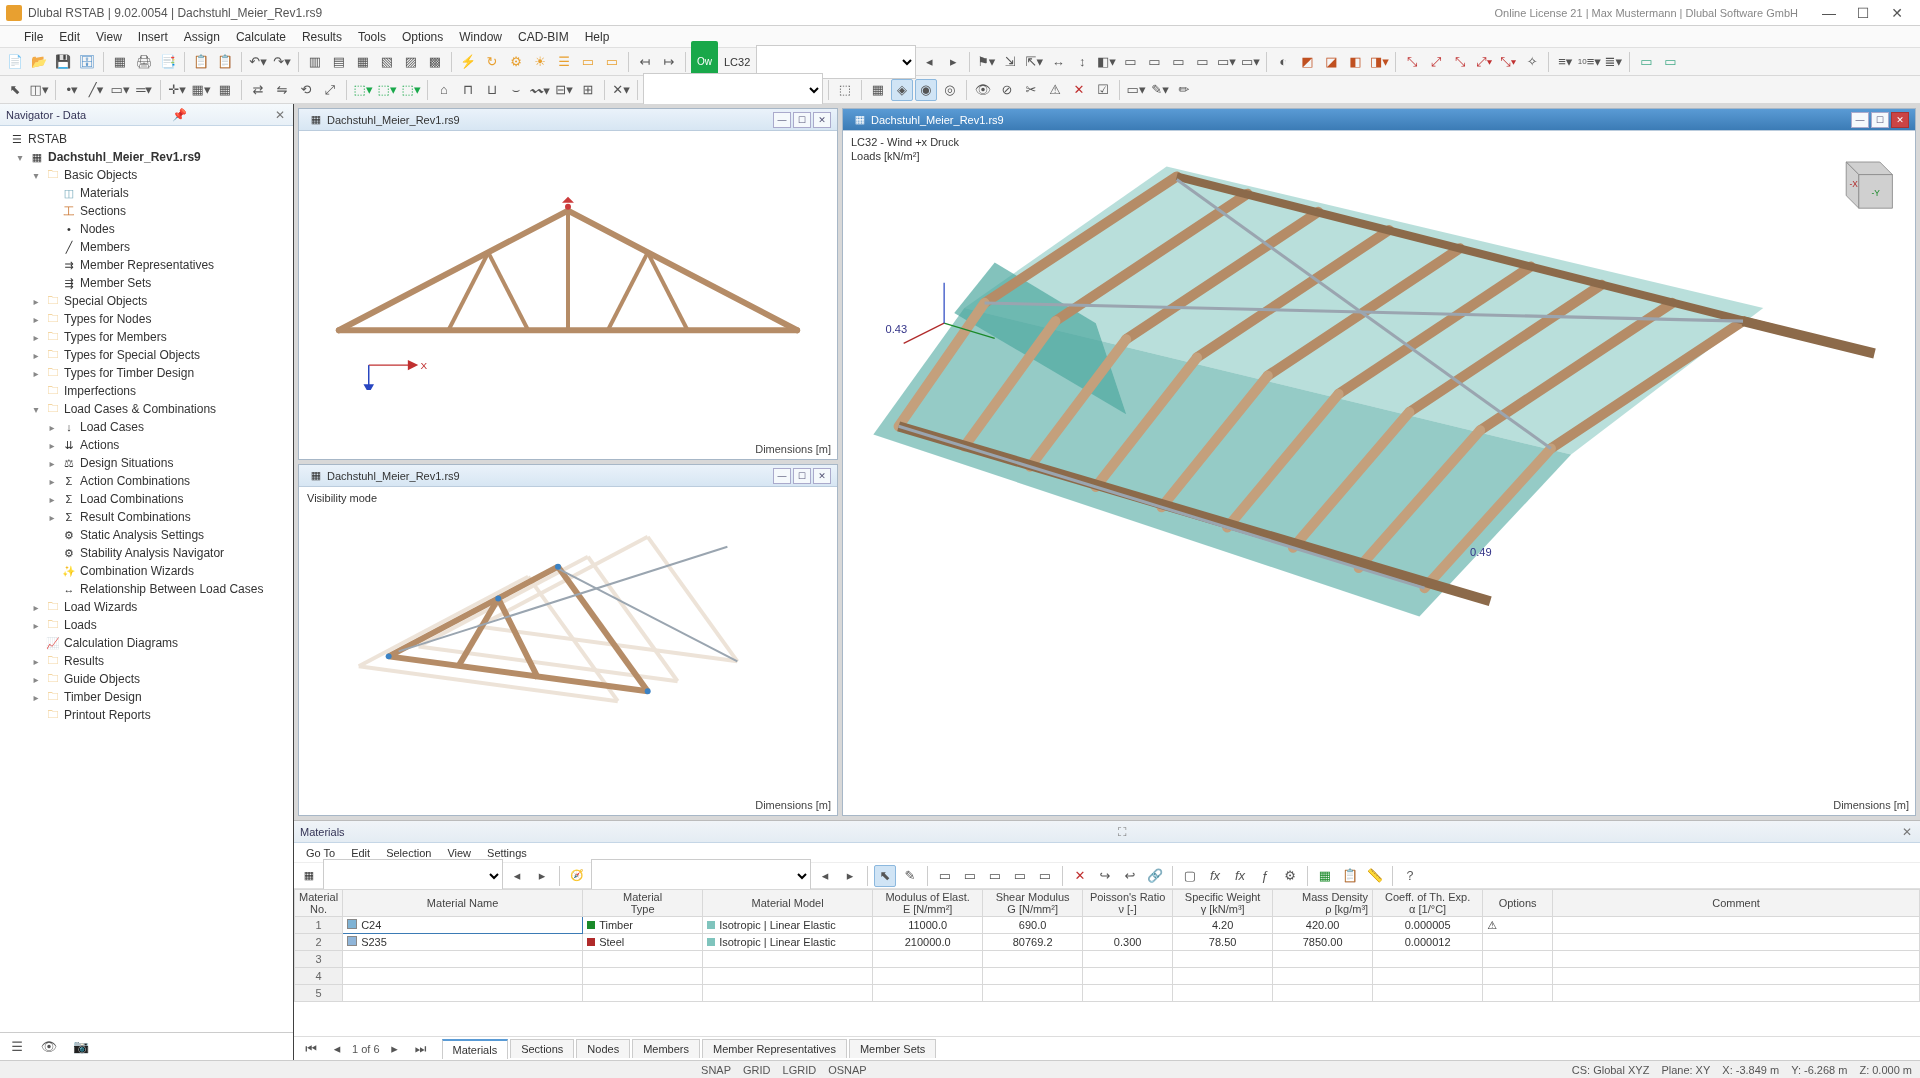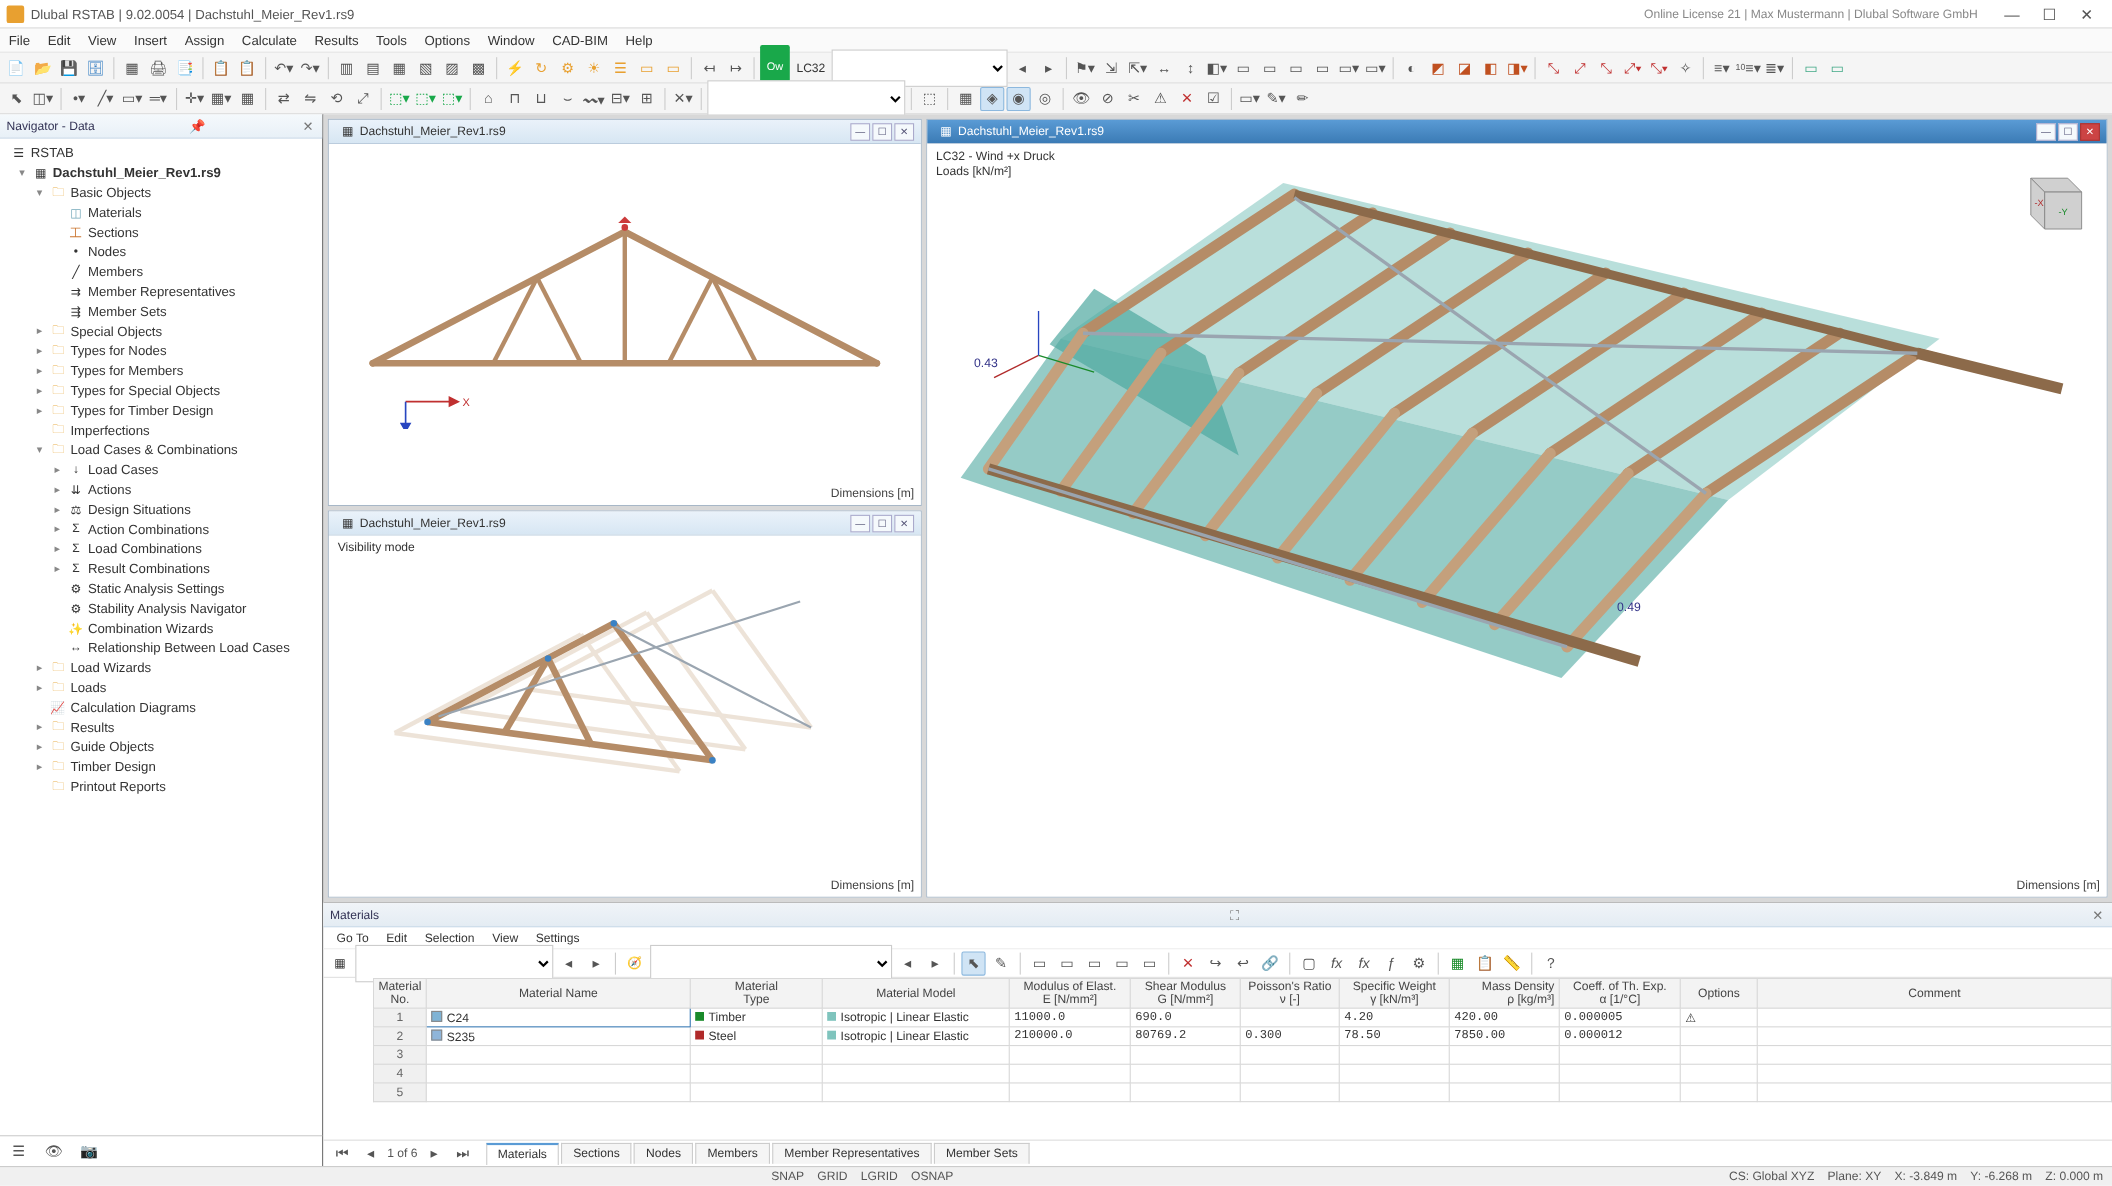"File" .menubar { padding: 0 0 -> 0 16px }
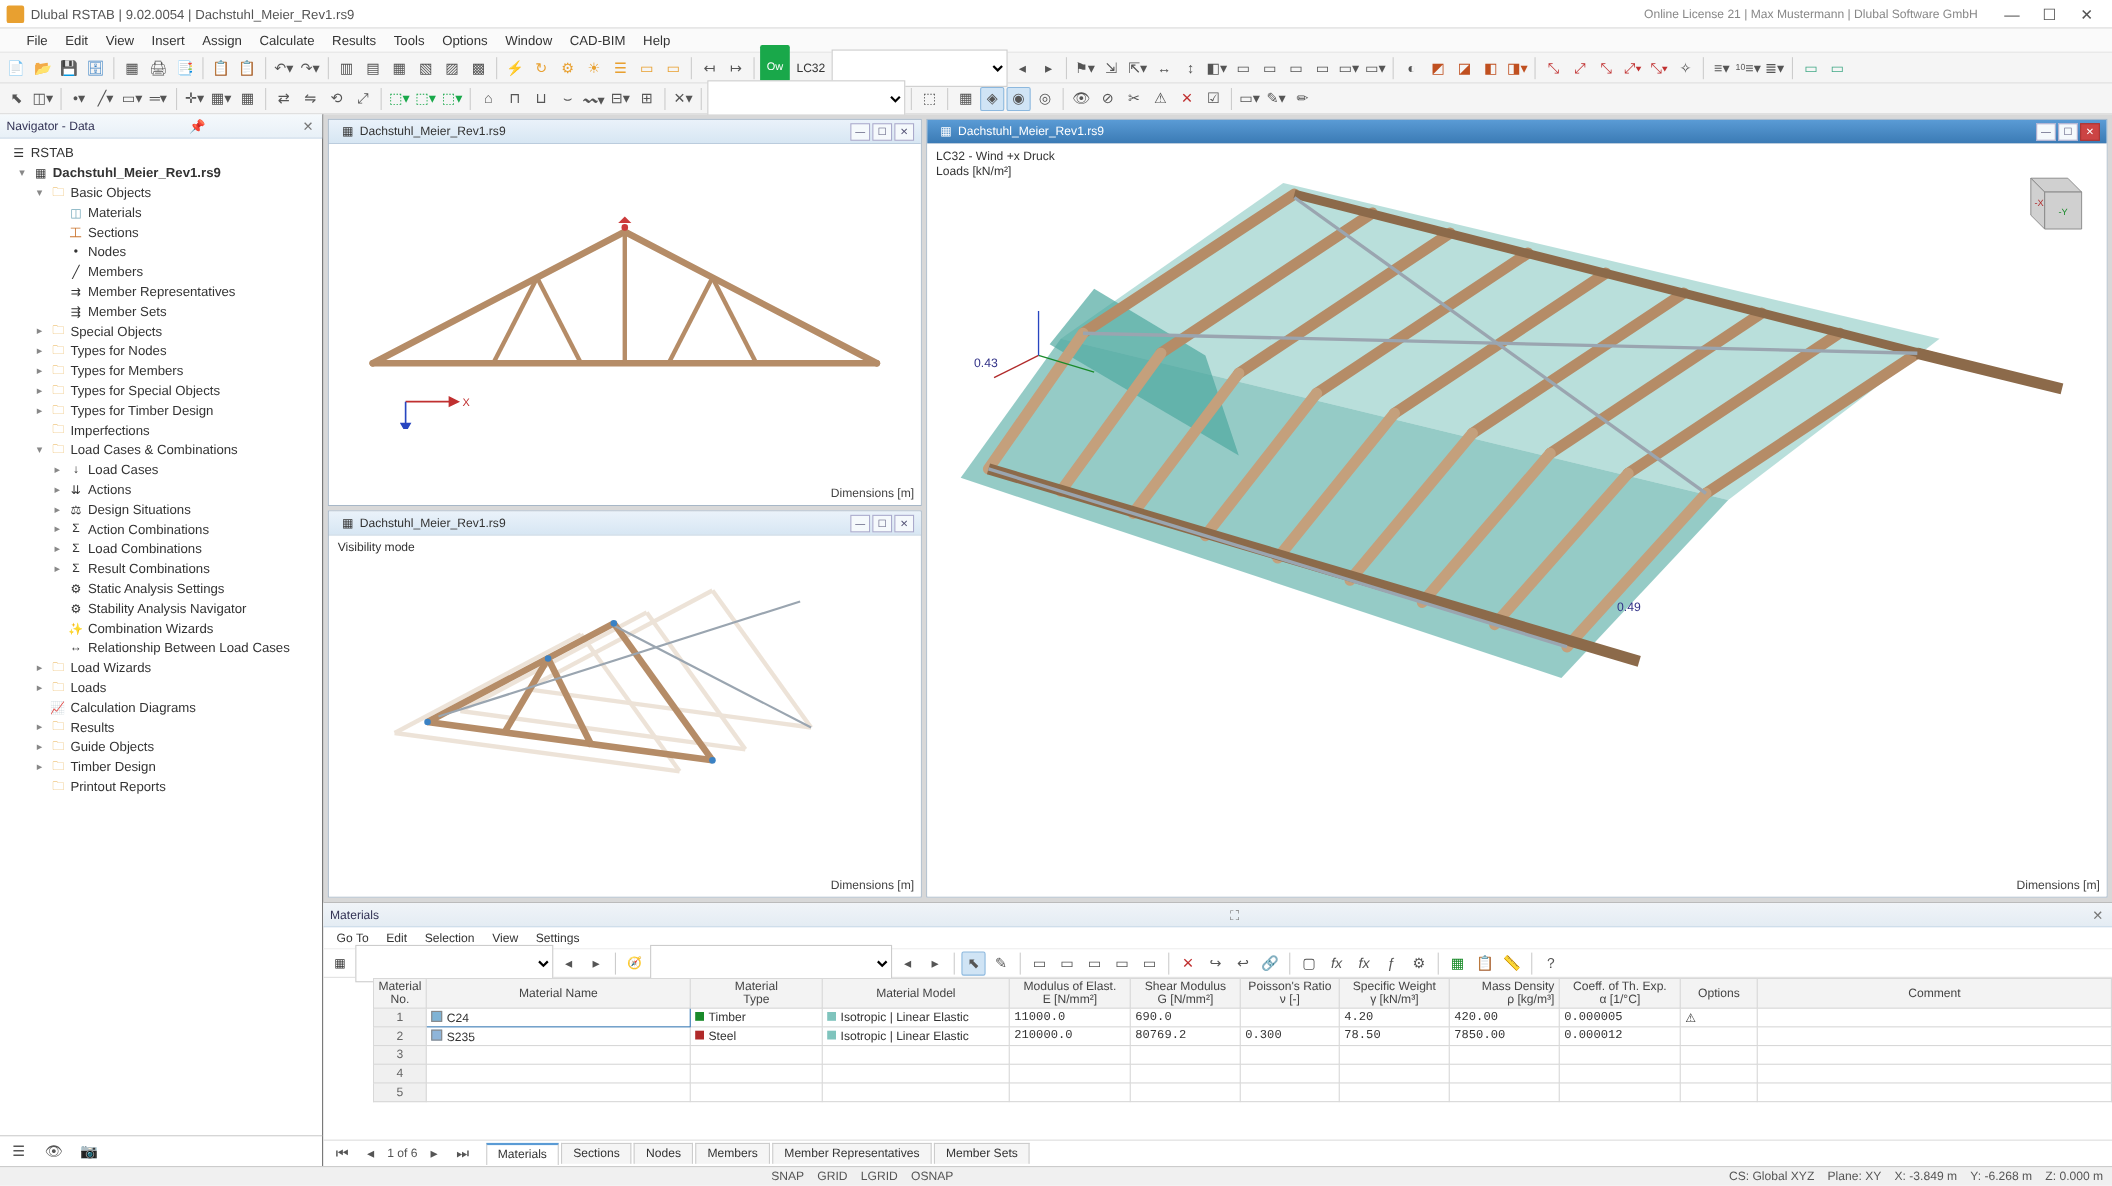"Material" .grid { margin-left: 45px -> none }
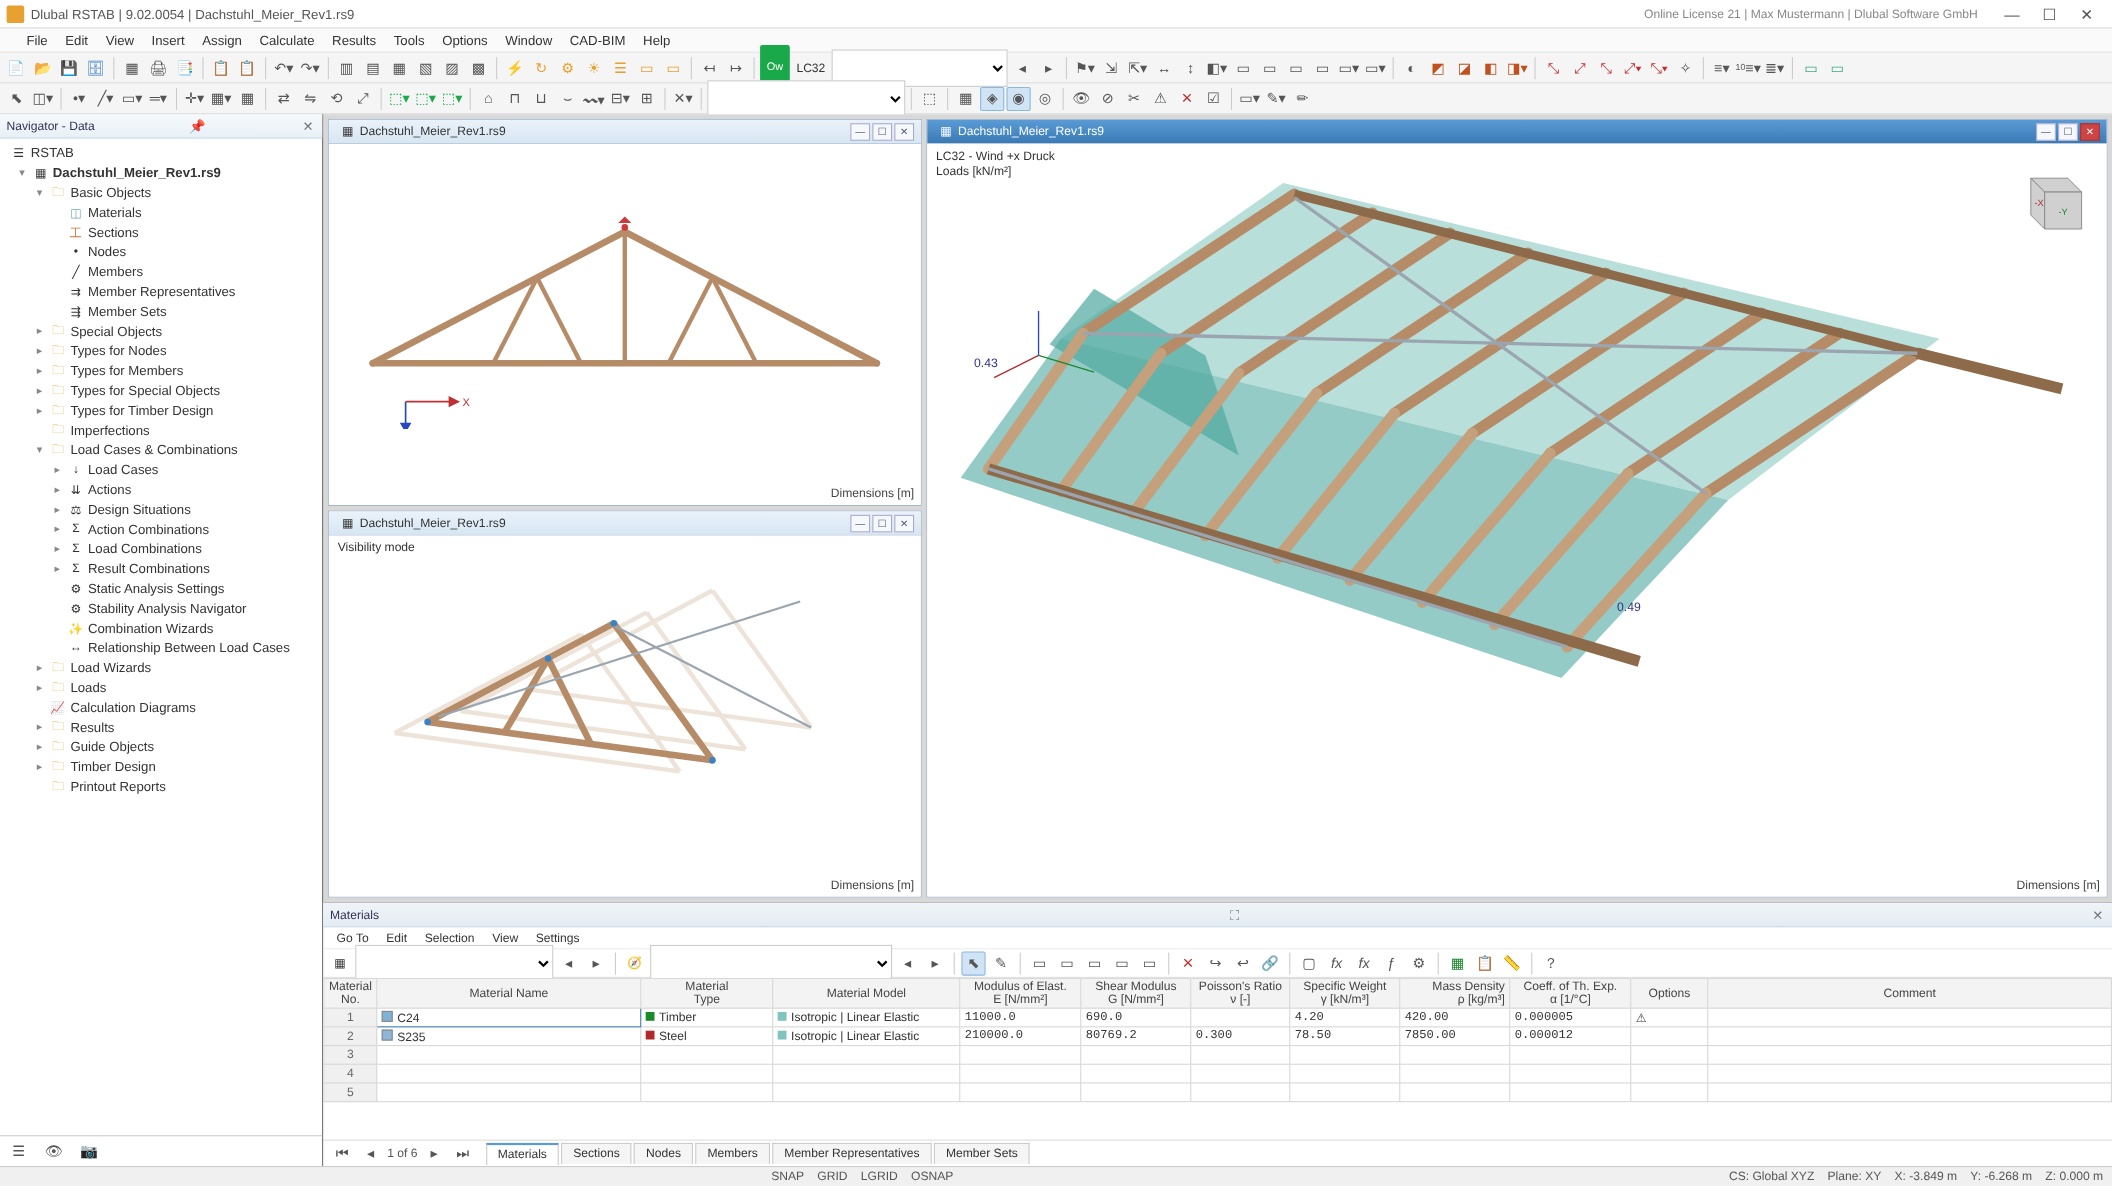"11000.0" td.num { font-family: Liberation Mono, monospace -> none; text-align: left -> center }
